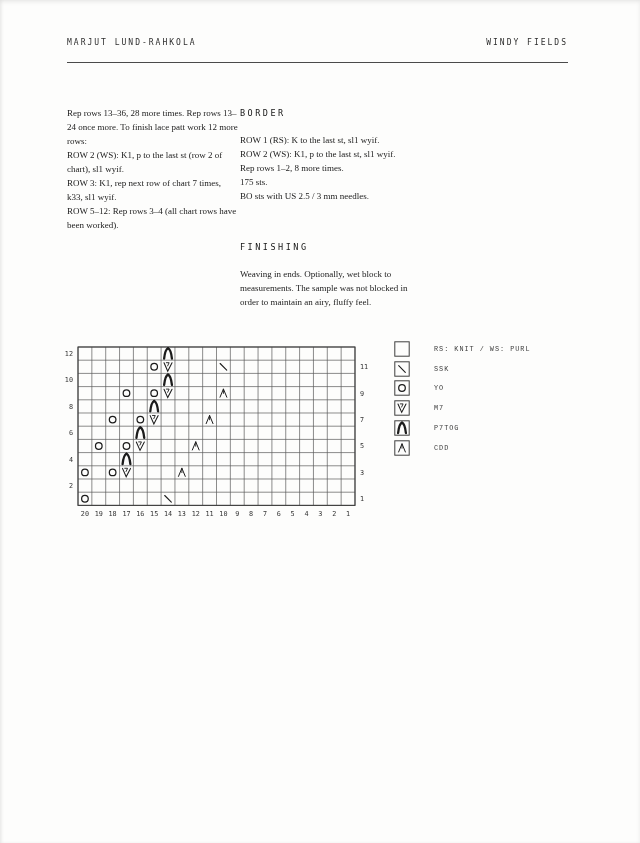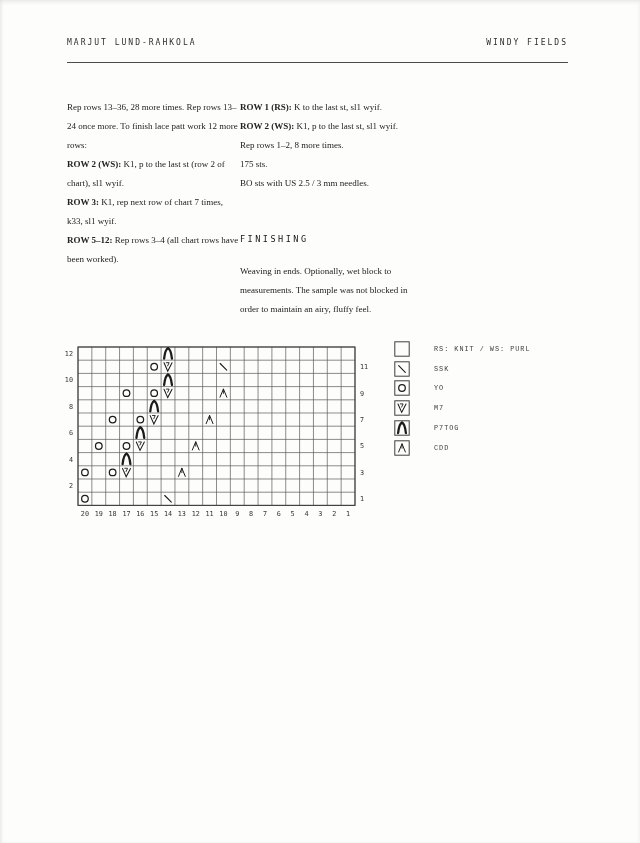"Rep rows 13–36, 28 more" .col { line-height: 19px -> 14px; top: 98px -> 106px }
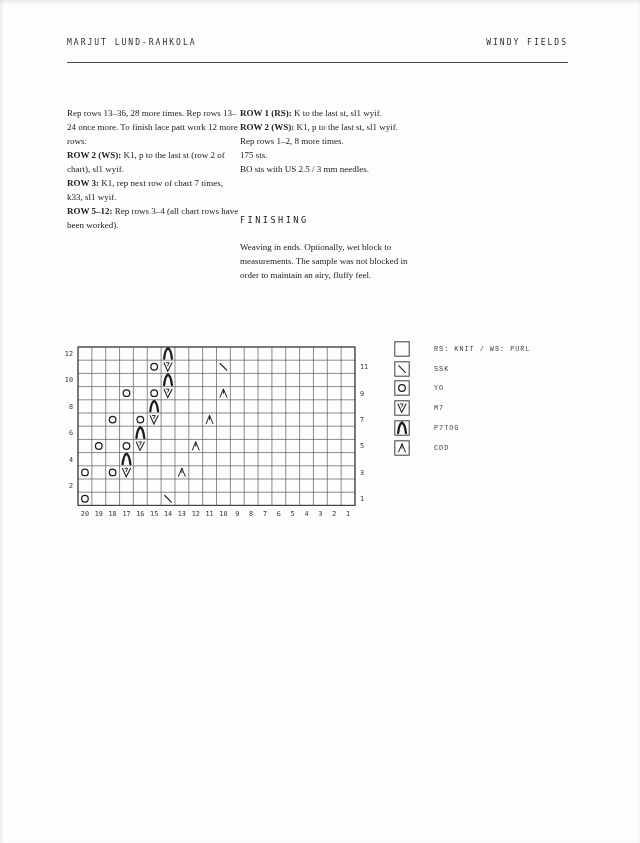"BORDER" div.sec-heading { html: none -> <div>BORDER</div> }
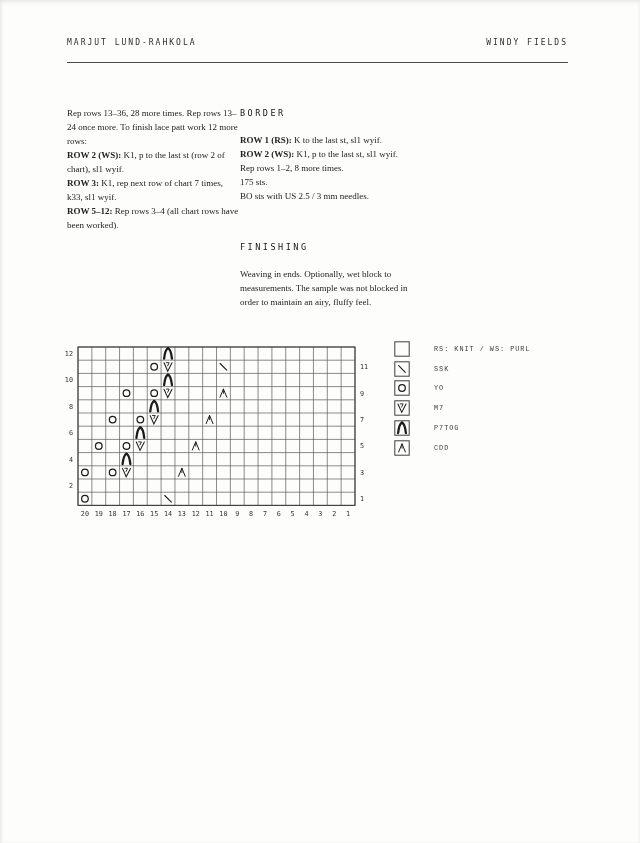"ROW 1 (RS):" .col .lbl { font-weight: 700 -> 400 }
